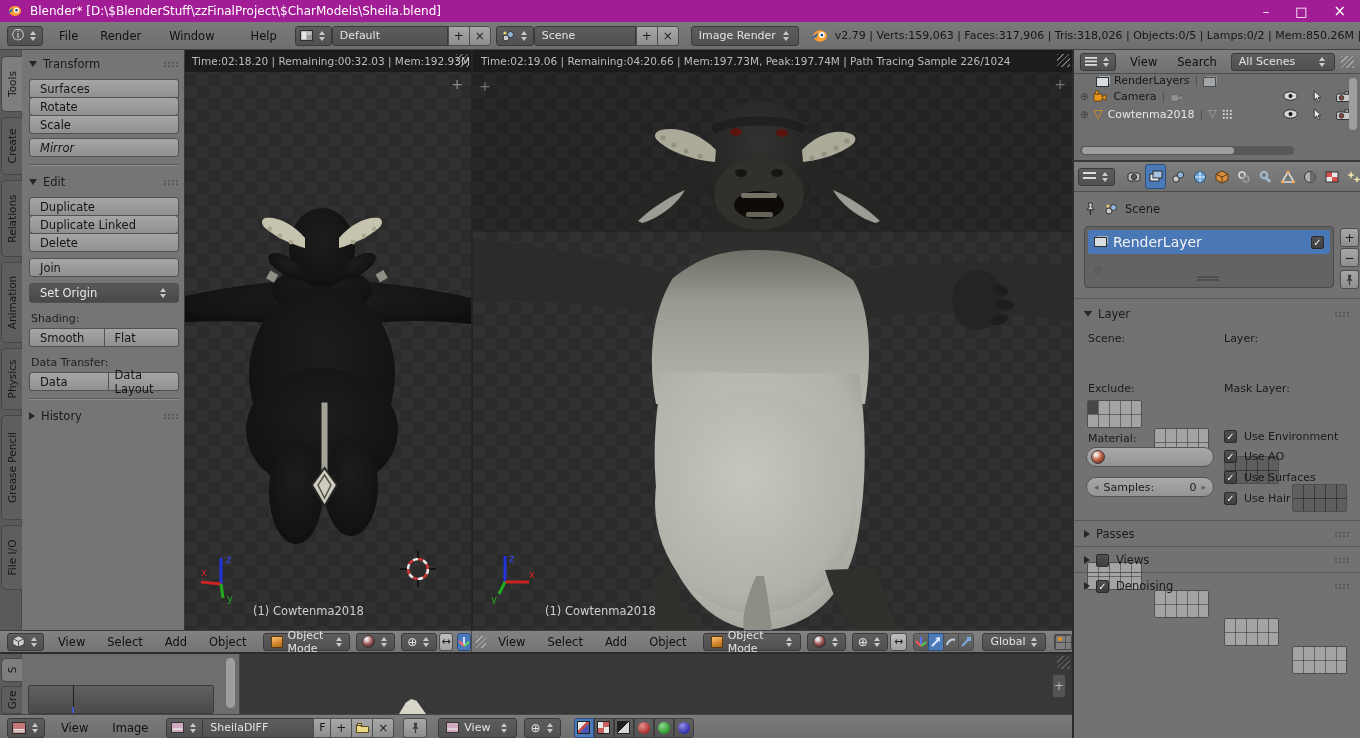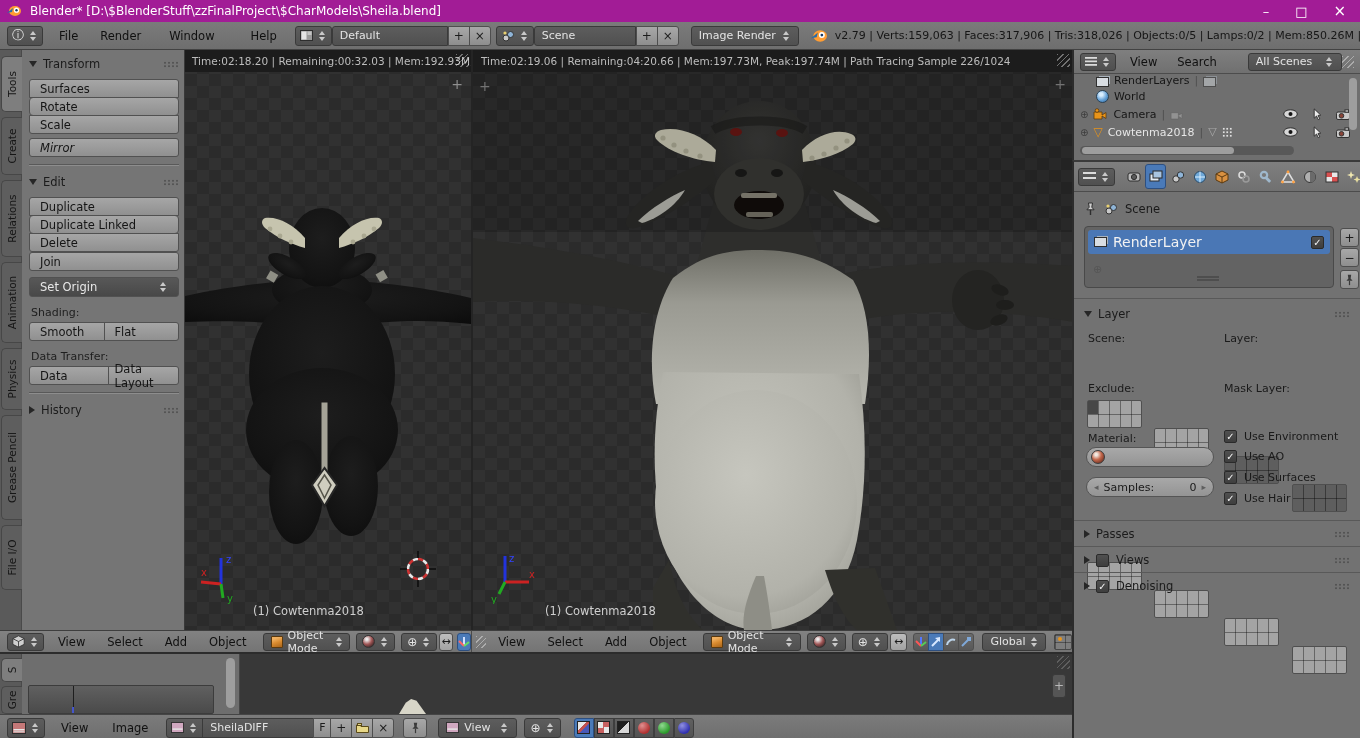"All Scenes" span.dfield { margin-left: 29px -> 12px }
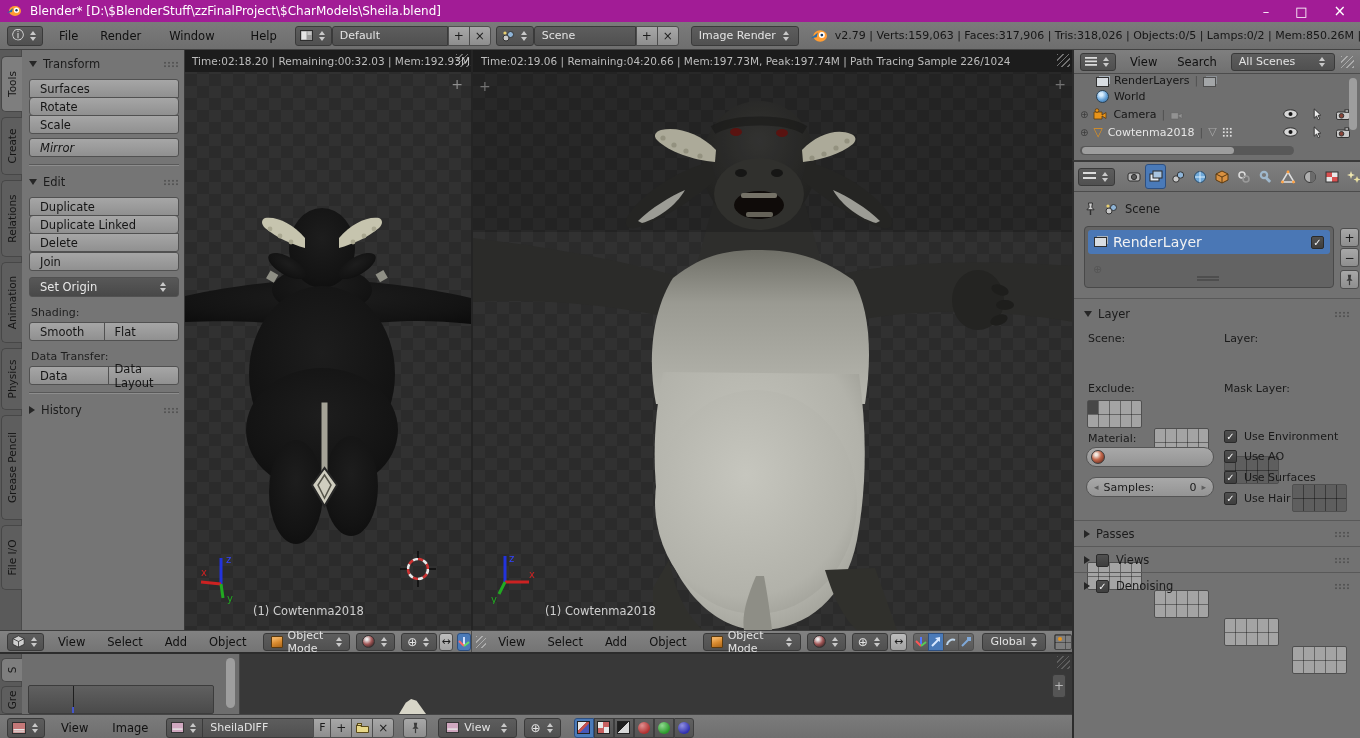"World" div.flex { html: <div> <span></span> <span>World</span> </div> -> none }
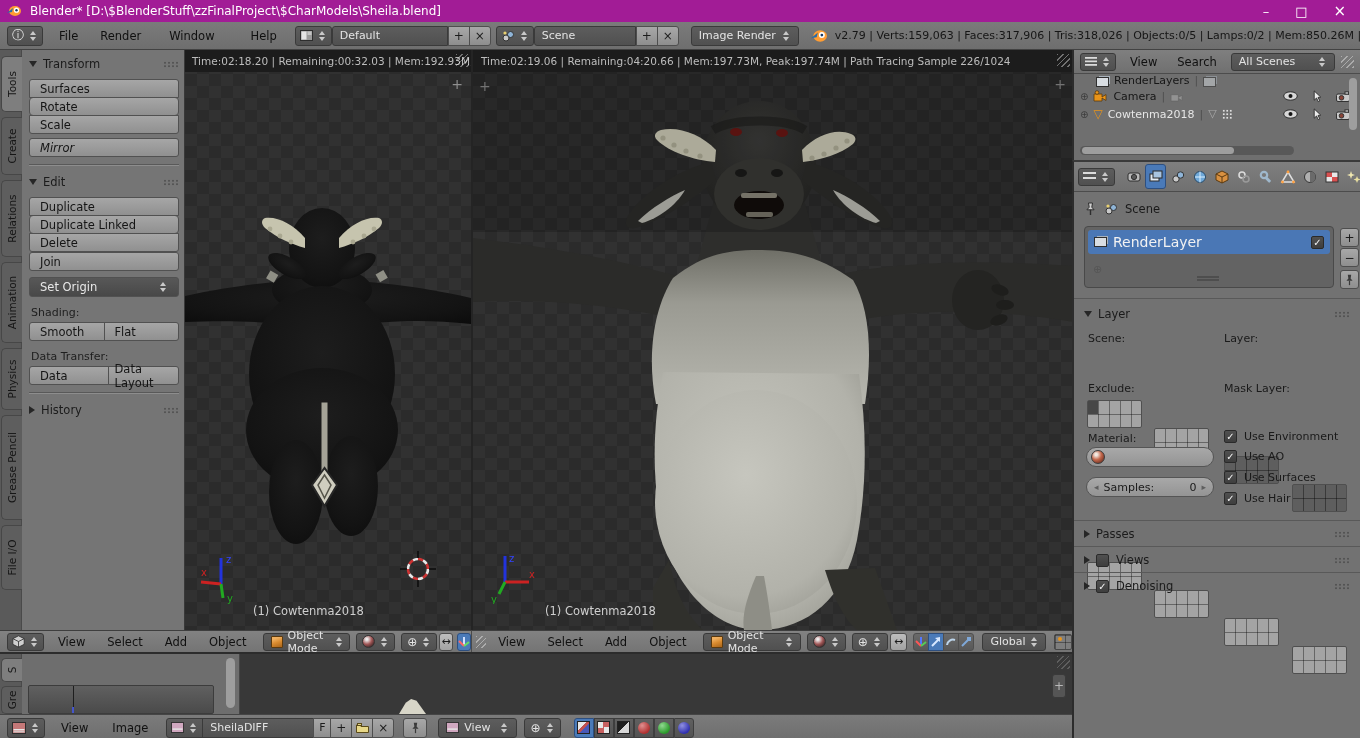"Join" div.tbtn { margin-top: 0 -> 6px }
